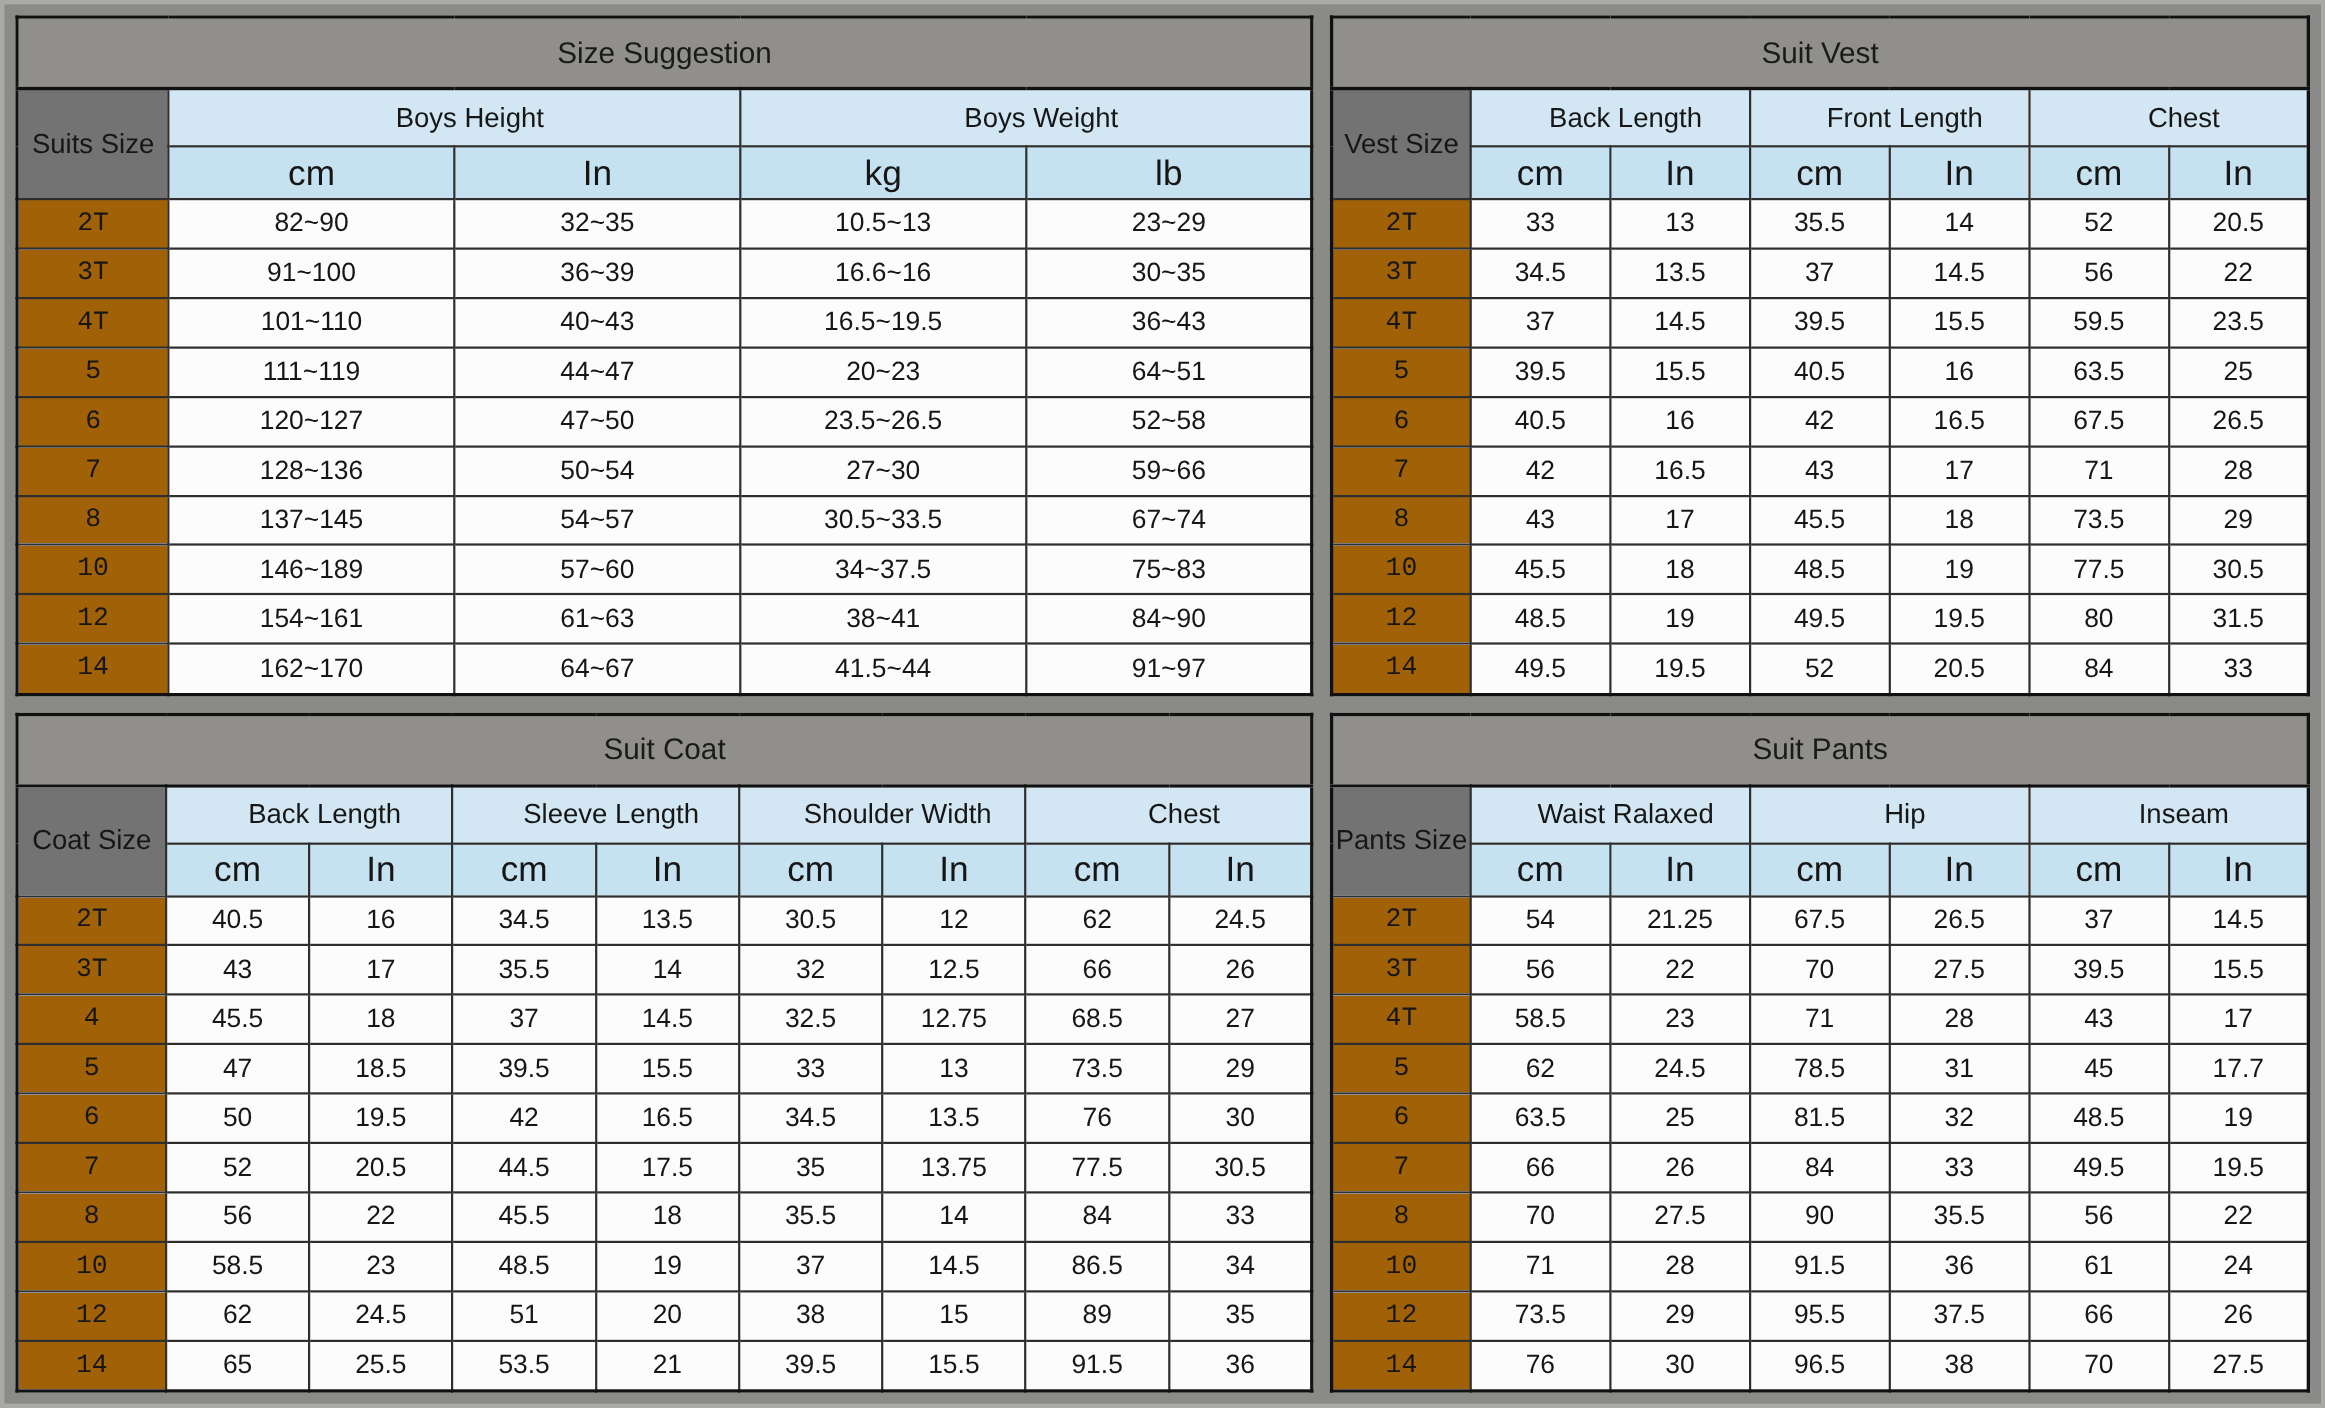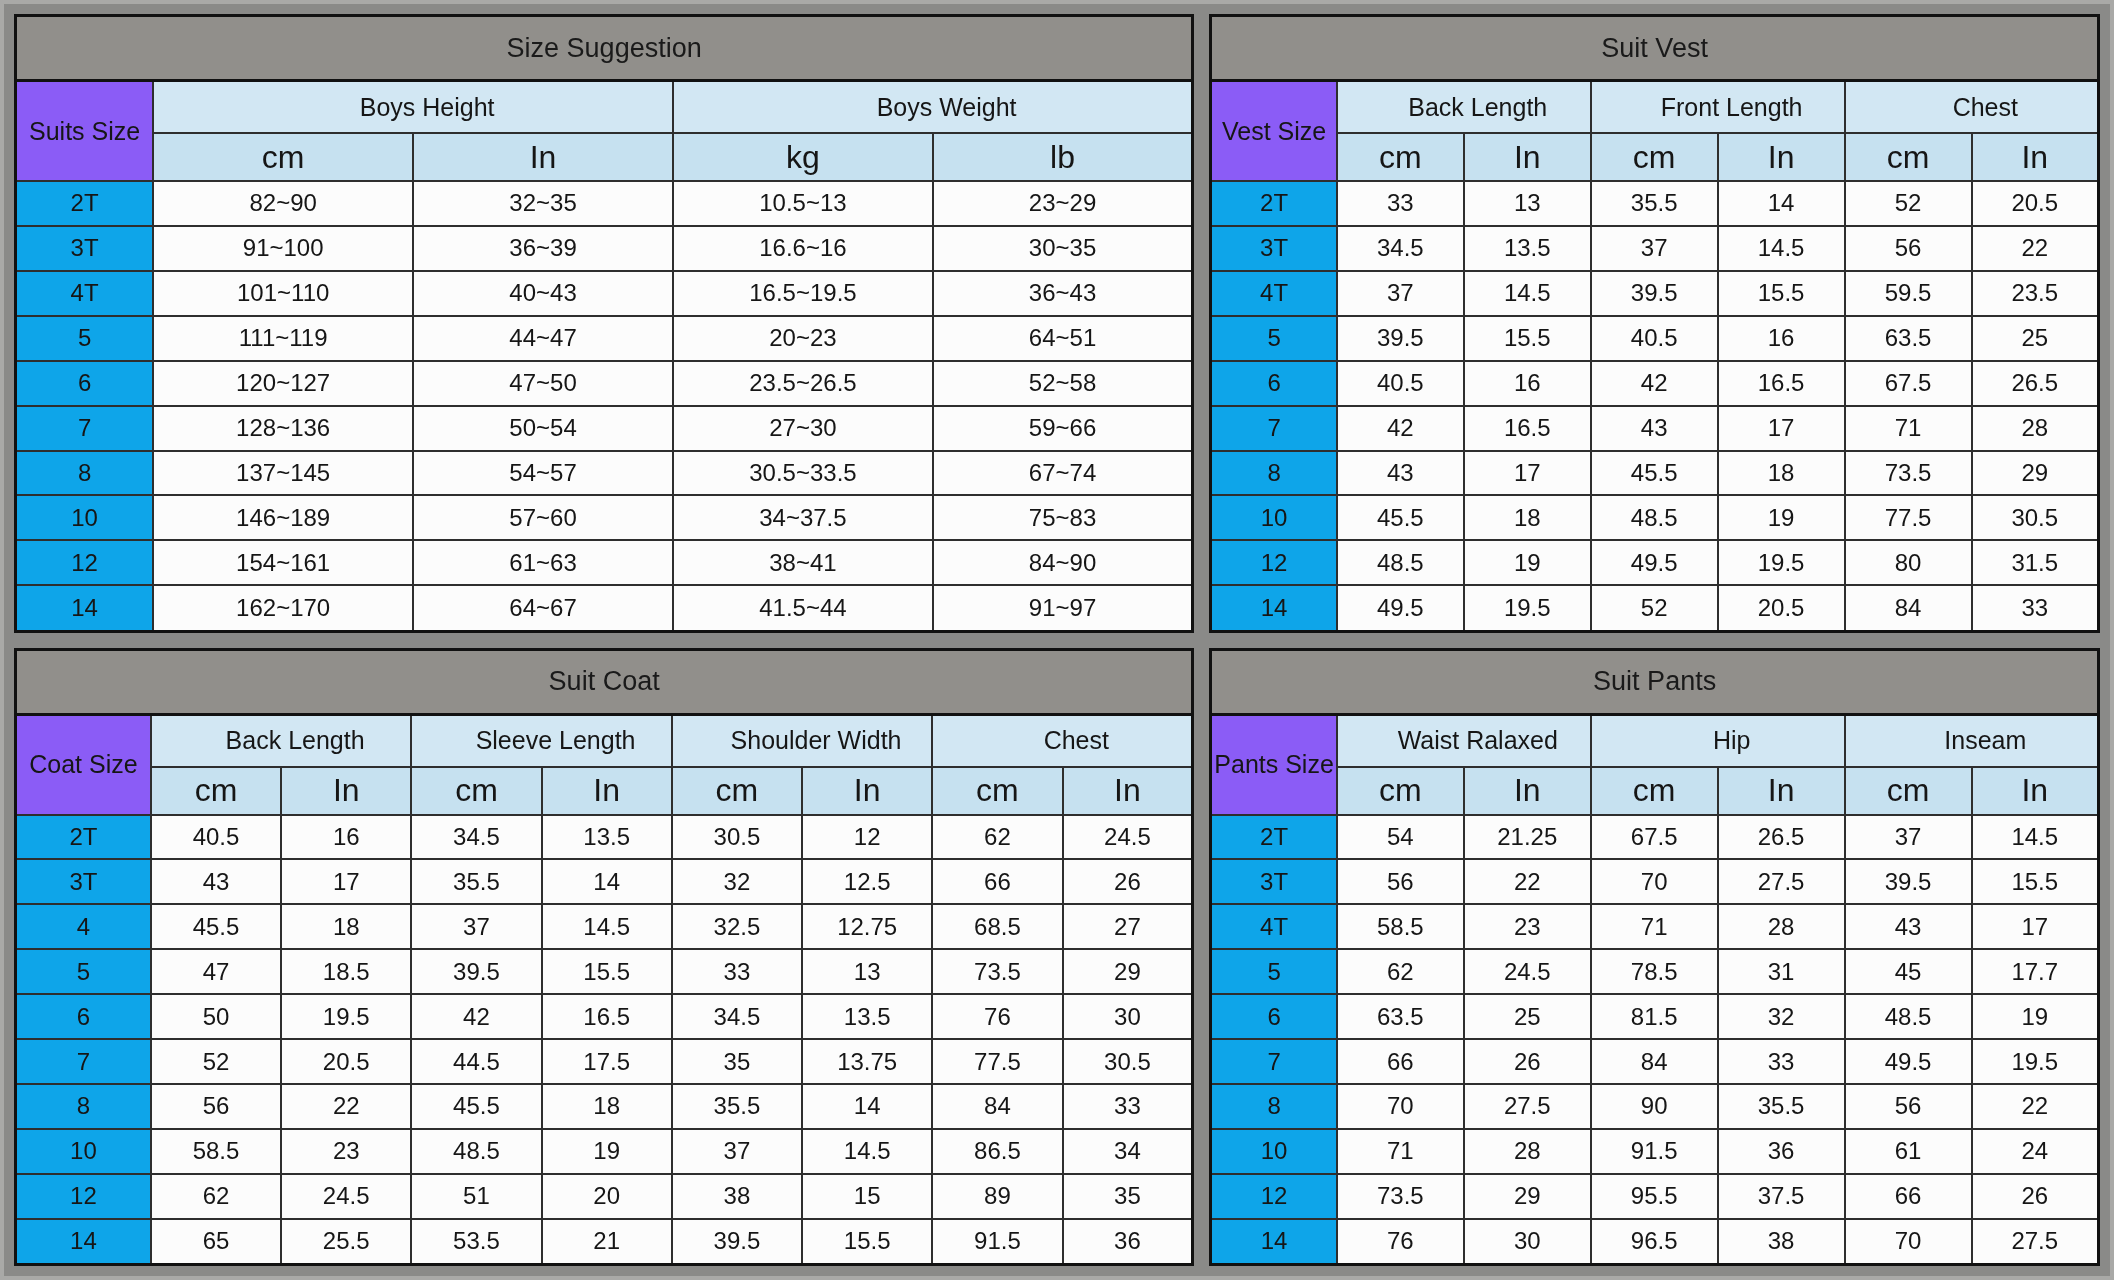"Suits Size" th.sizehead { background: #8b5cf6 -> #737373 }
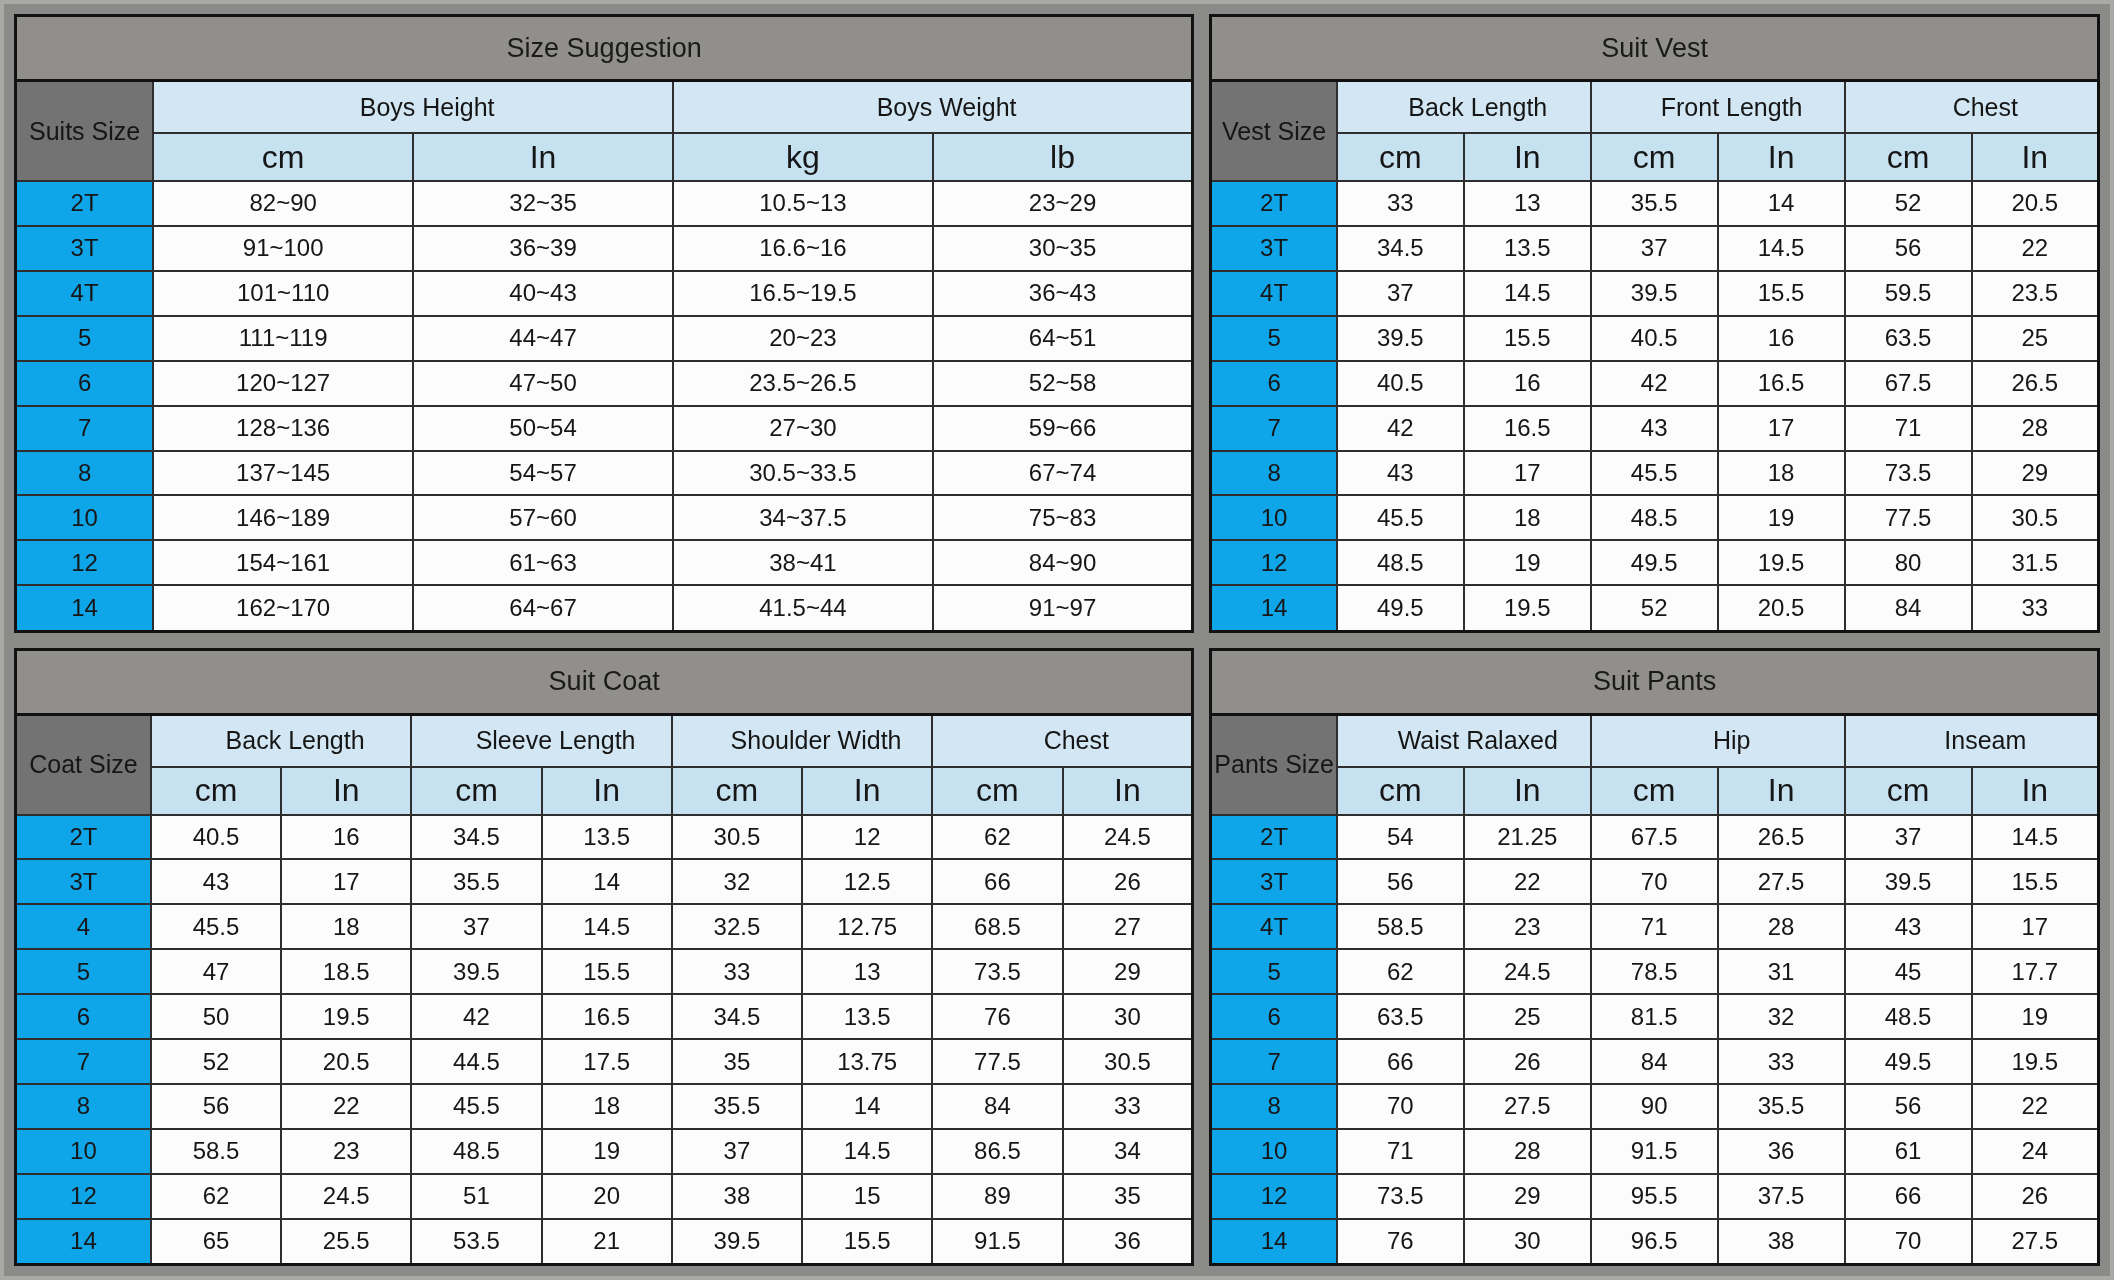"2T" tbody td.size { background: #0ea5e9 -> #a16207; font-family: none -> Liberation Mono, monospace }
